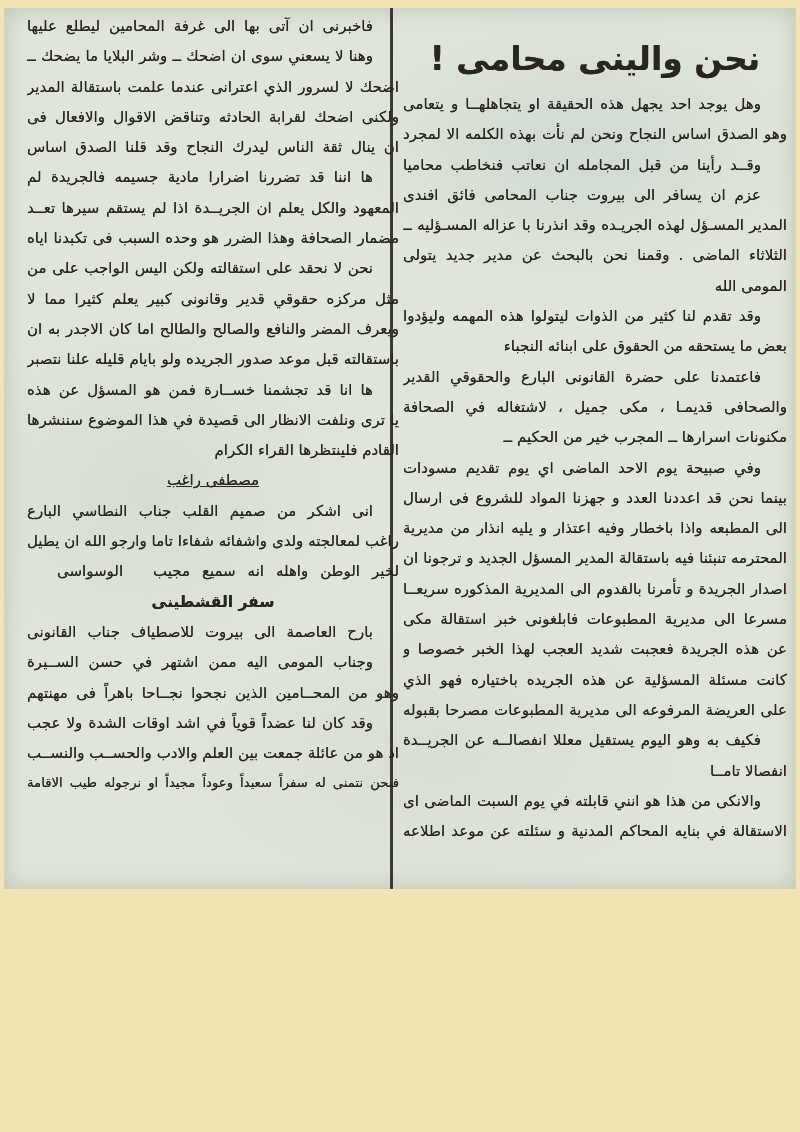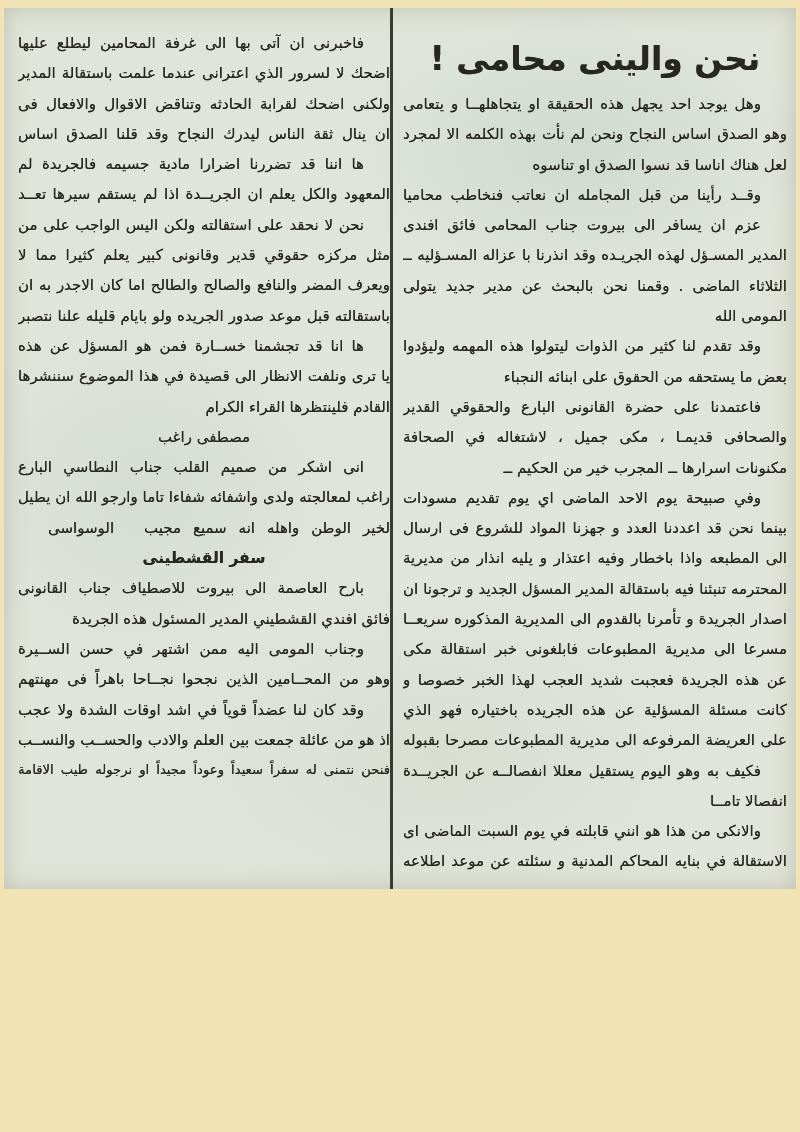"فاخبرنى ان آتى بها الى" .left-col { left: 14px -> 23px; padding-top: 20px -> 3px }
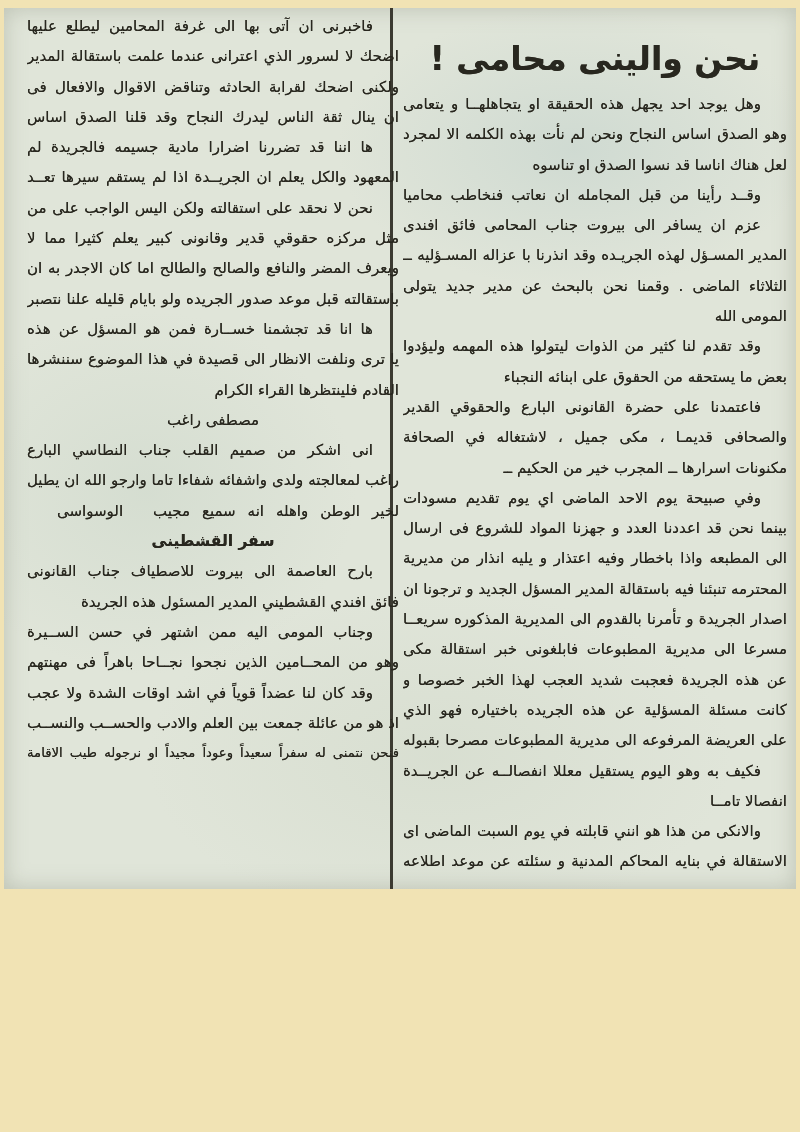"وهنا لا يسعني سوى ان" div.line { html: none -> <div>وهنا لا يسعني سوى ان اضحك ــ وشر البلايا ما يضحك ــ</div> }
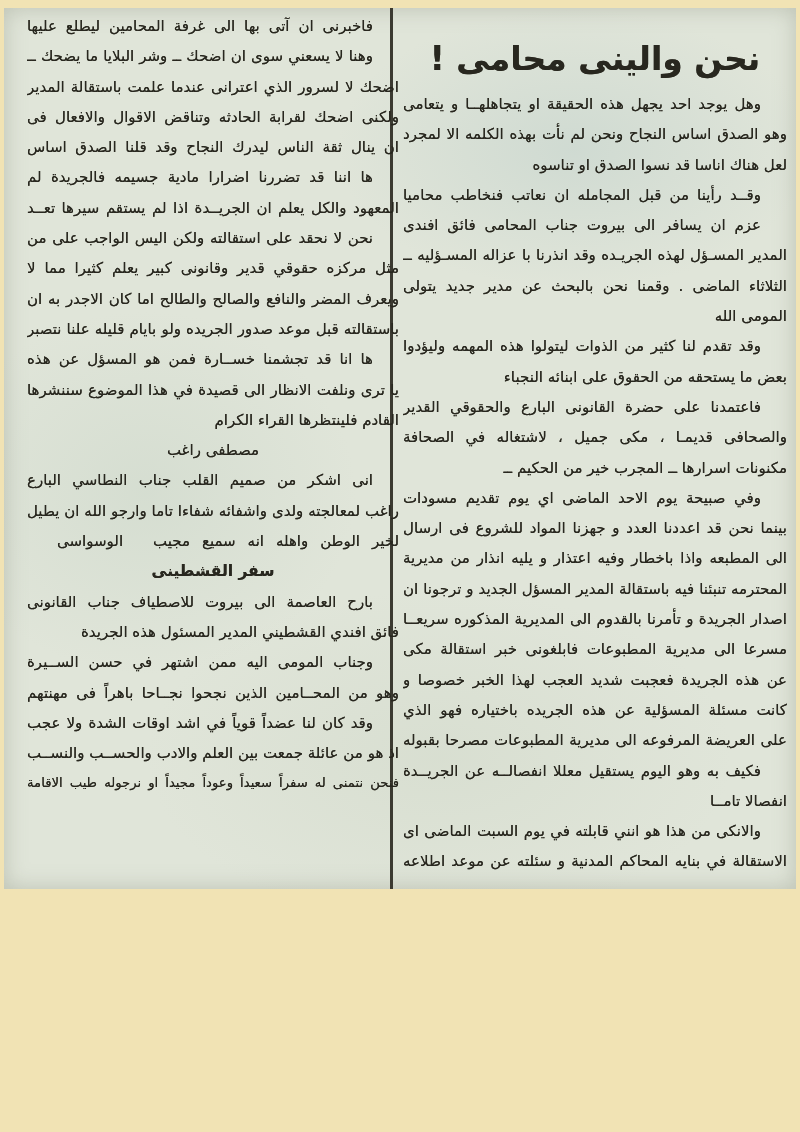"لعل هناك اناسا قد نسوا" div.line { html: <div>لعل هناك اناسا قد نسوا الصدق او تناسوه</div> -> none }
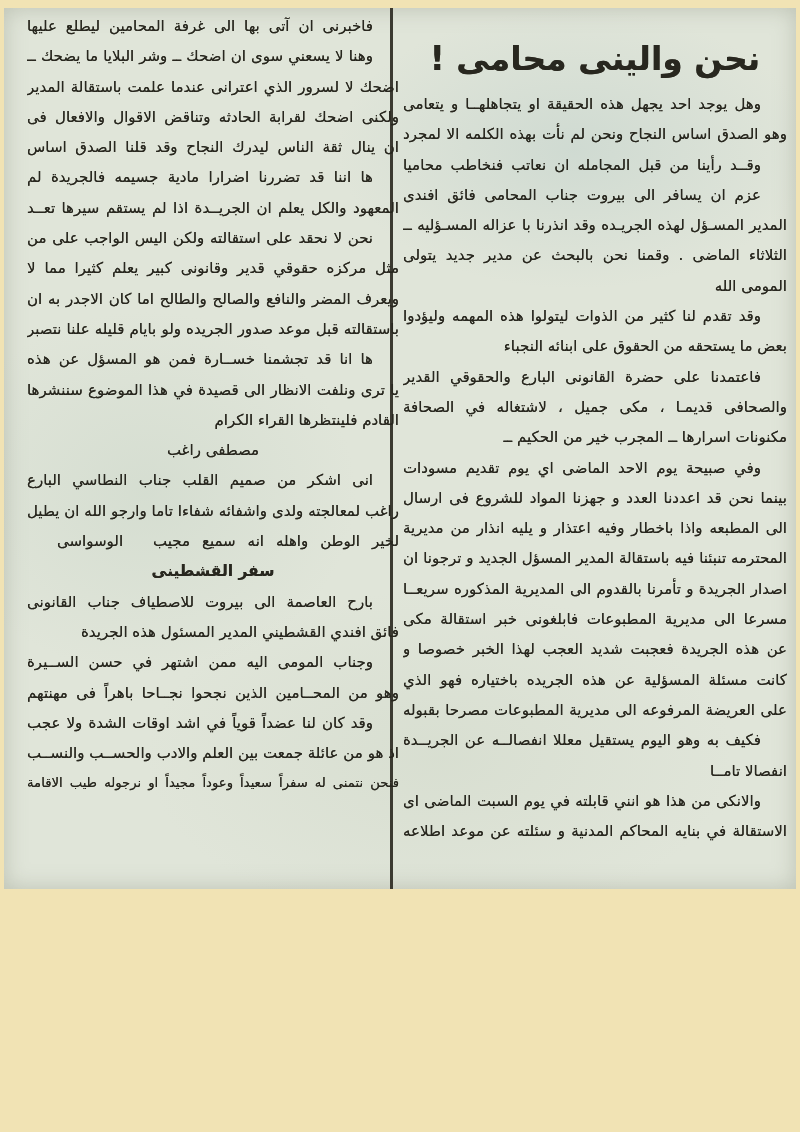"مضمار الصحافة وهذا الضرر هو" div.line { html: none -> <div>مضمار الصحافة وهذا الضرر هو وحده السبب فى تكبدنا اياه</div> }
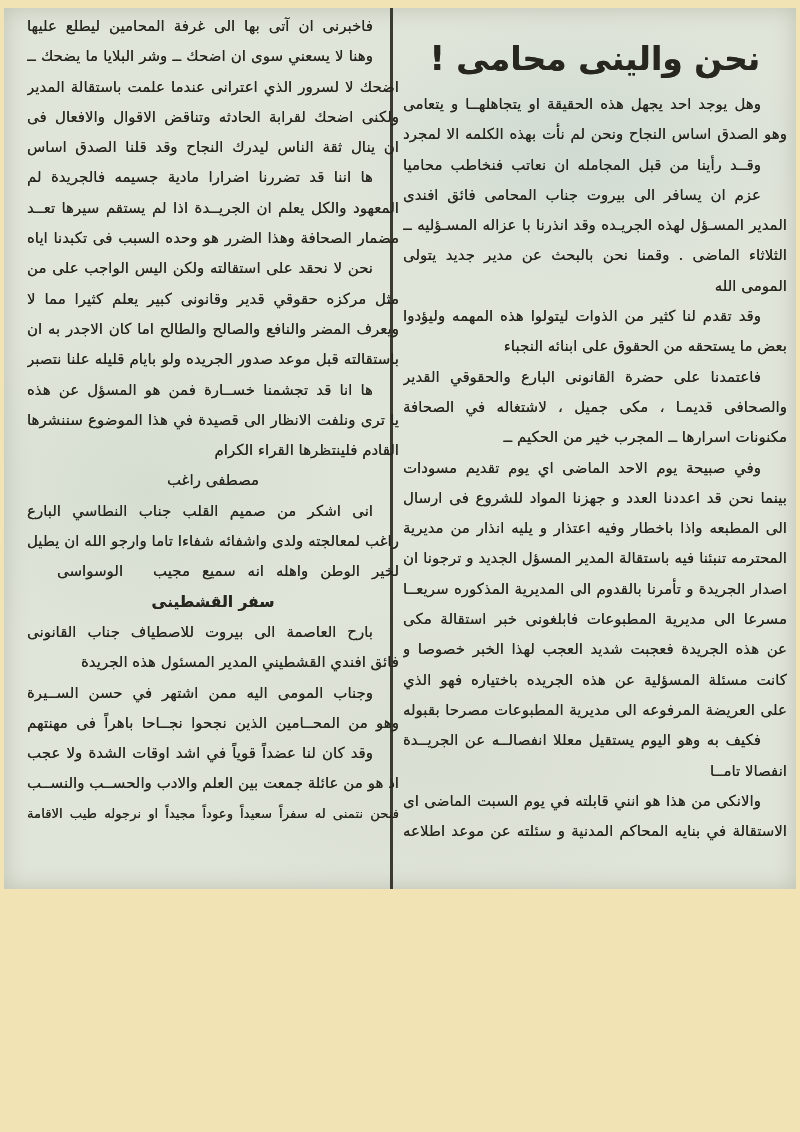"مصطفى راغب" .line.center { text-decoration: none -> underline }
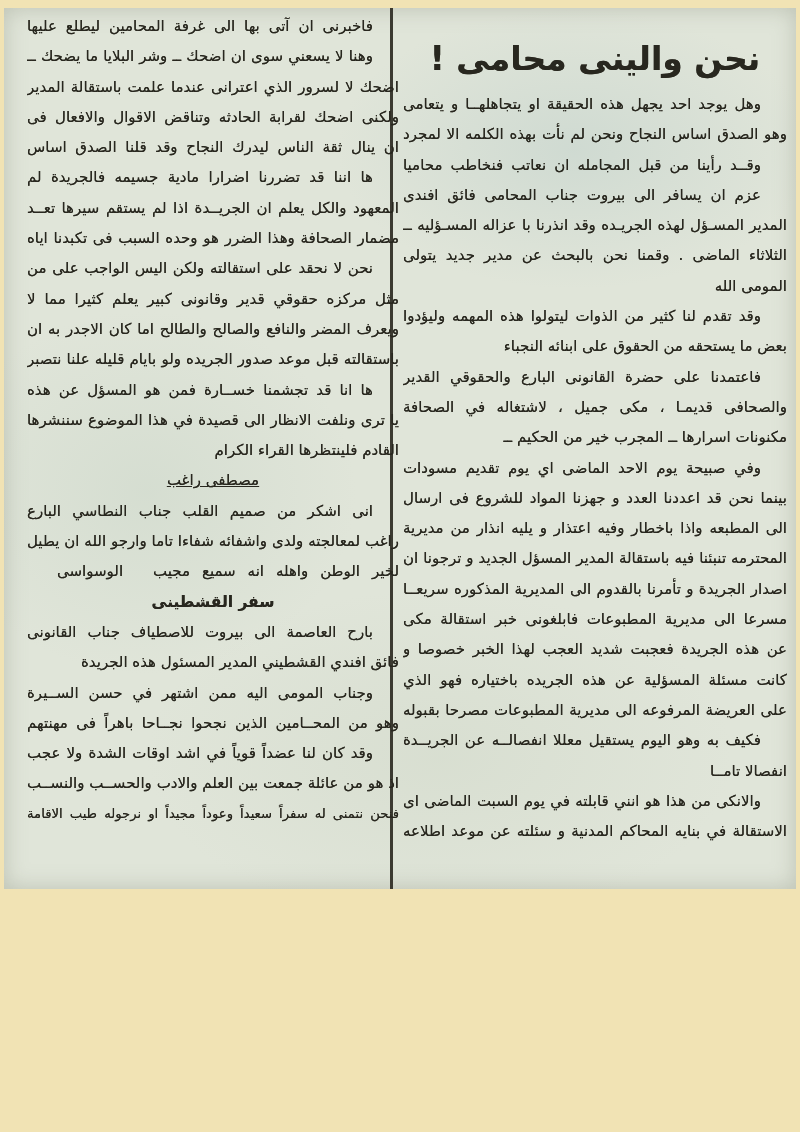"فائق افندي القشطيني المدير المسئول" div.line { html: <div>فائق افندي القشطيني المدير المسئول هذه الجريدة</div> -> none }
